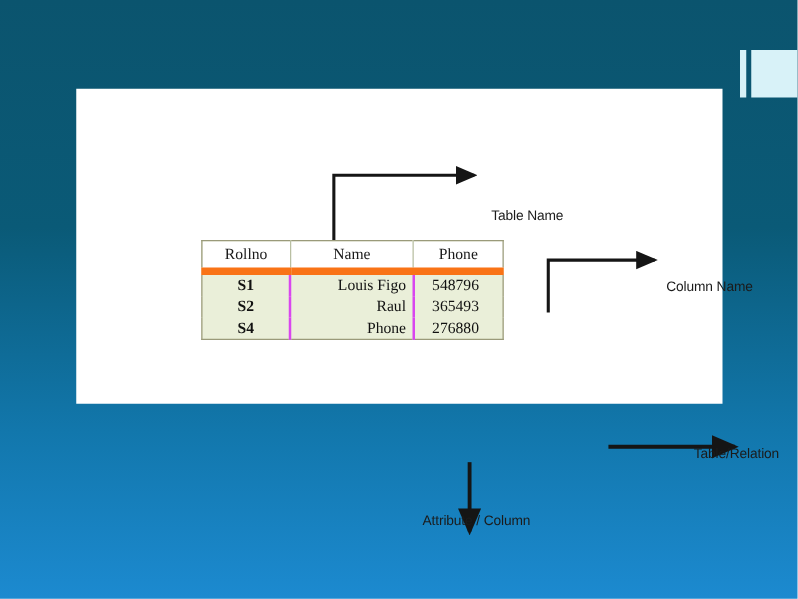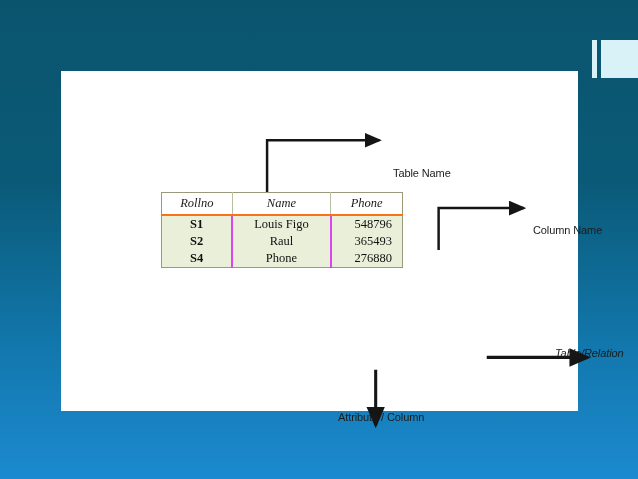"Table Name" #panel { height: 340px -> 252px }
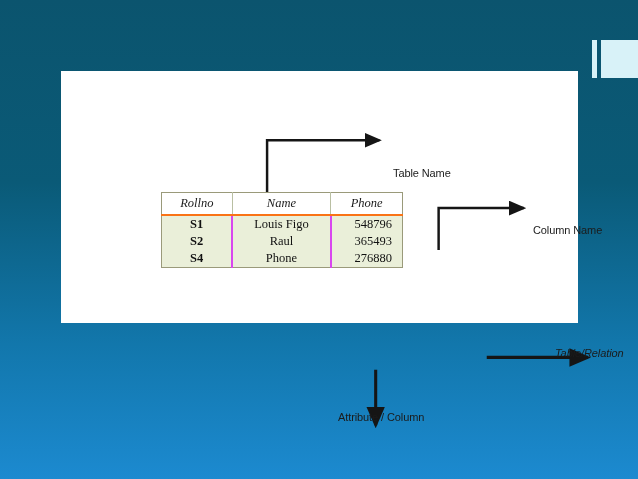"Rollno" #data-table thead th { border-bottom: 2px solid #f97316 -> 6px solid #f97316; font-style: italic -> none }
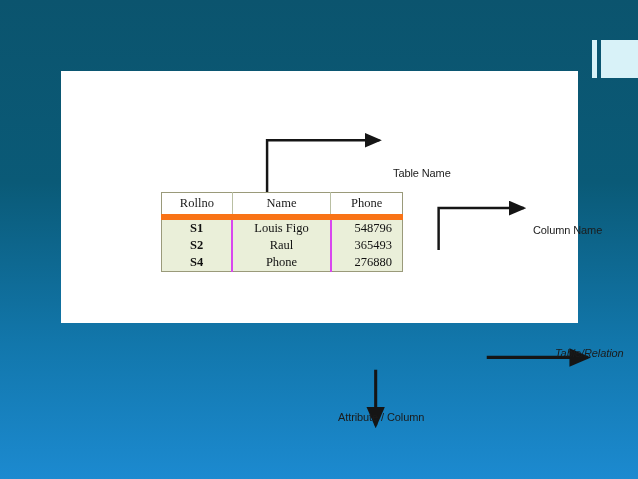"Louis Figo" .col-name { text-align: center -> right }
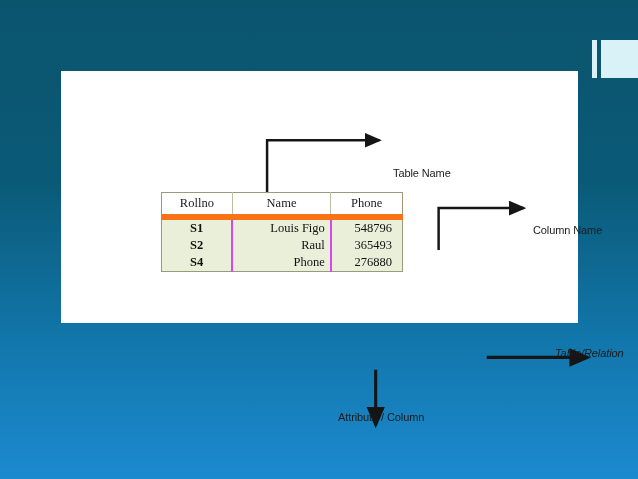"548796" .col-phone { text-align: right -> center }
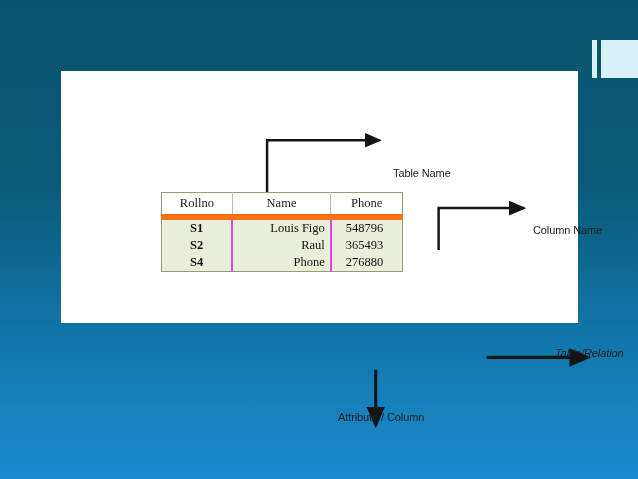"Table/Relation" #label-table-rel { font-style: italic -> none; top: 276px -> 286px }
